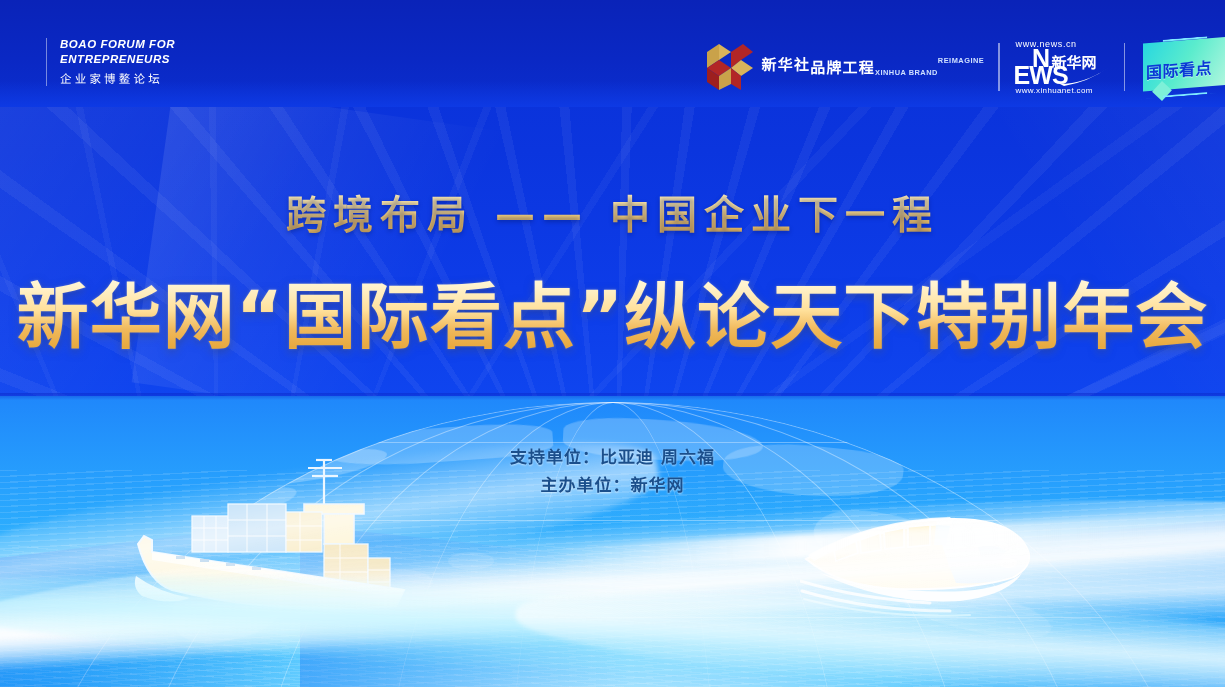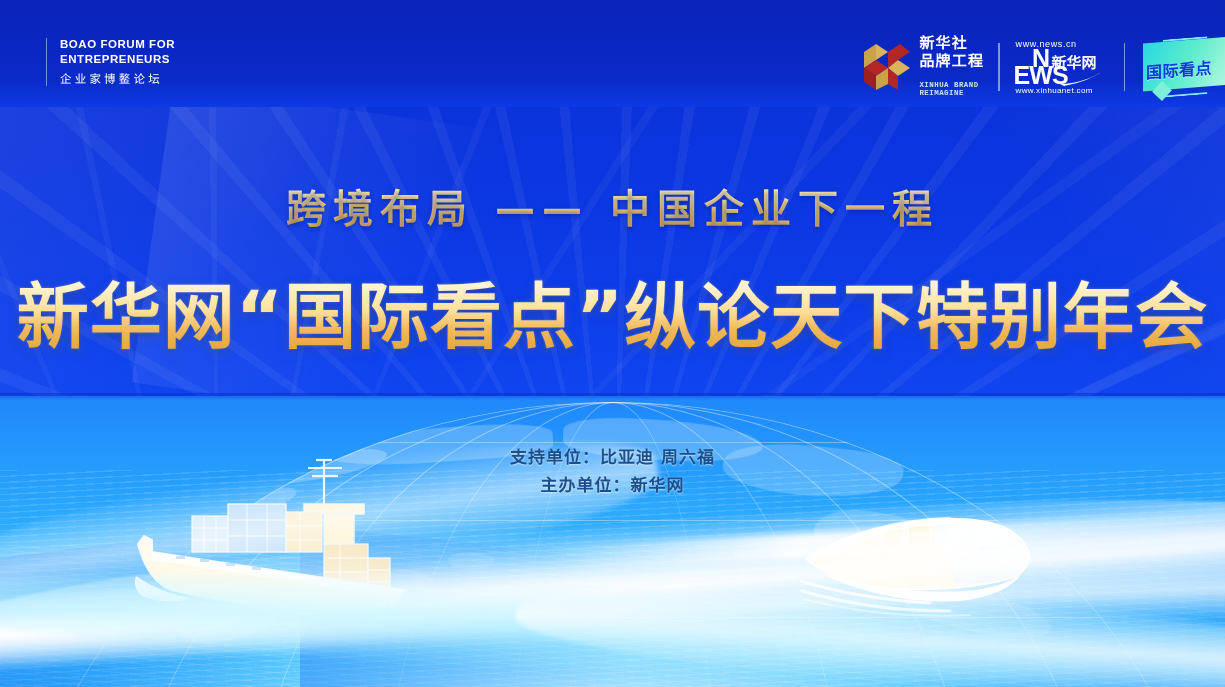"BOAO FORUM FOR" .boao-en { font-style: none -> italic }
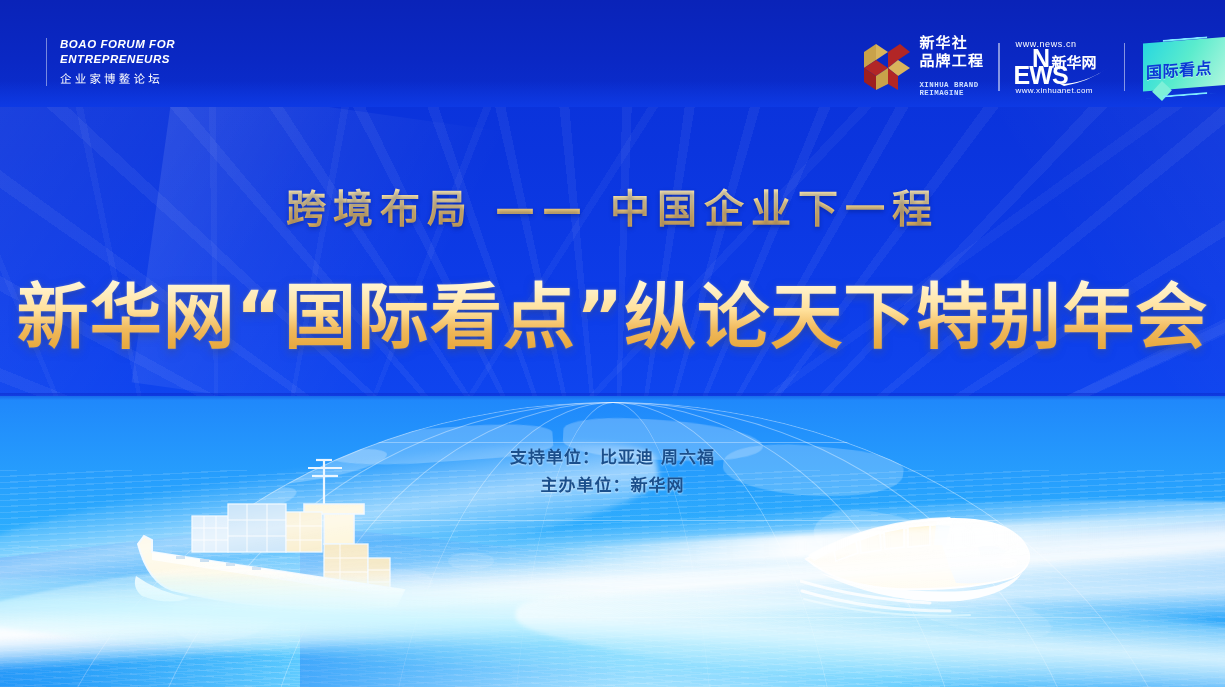"新华社" .xb-t { flex-direction: column -> none; font-family: Liberation Mono, monospace -> none }
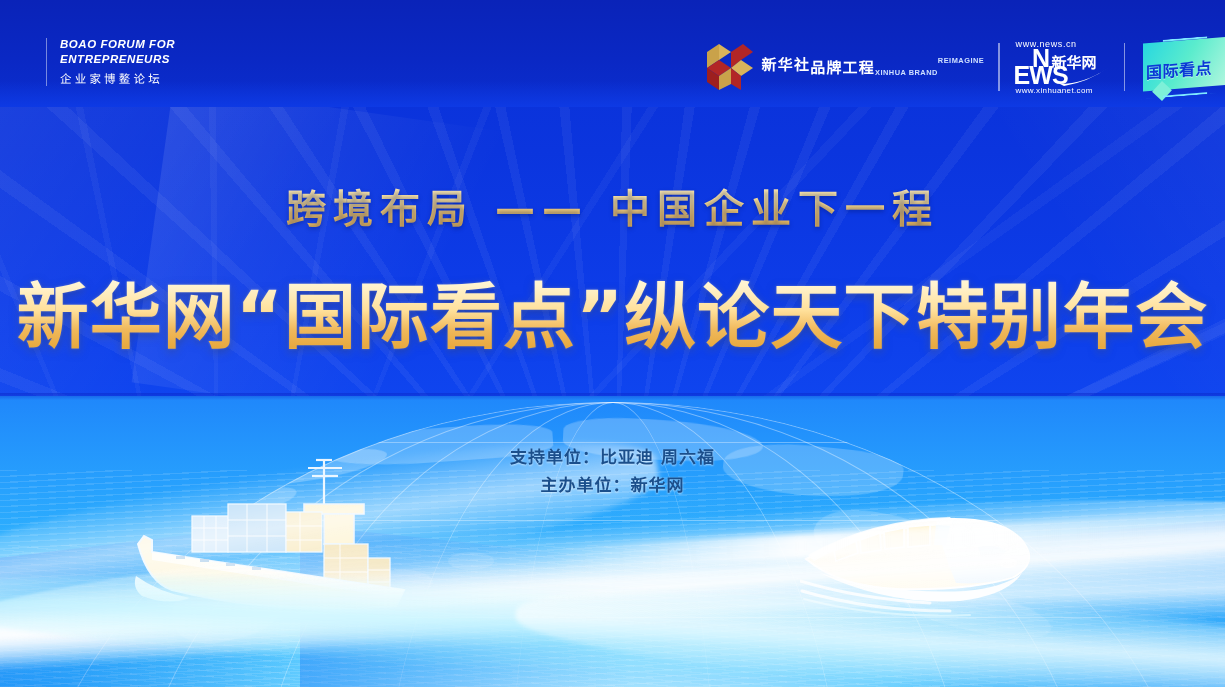"跨境布局 —— 中国企业下一程" .sub-title { top: 177px -> 183px }
